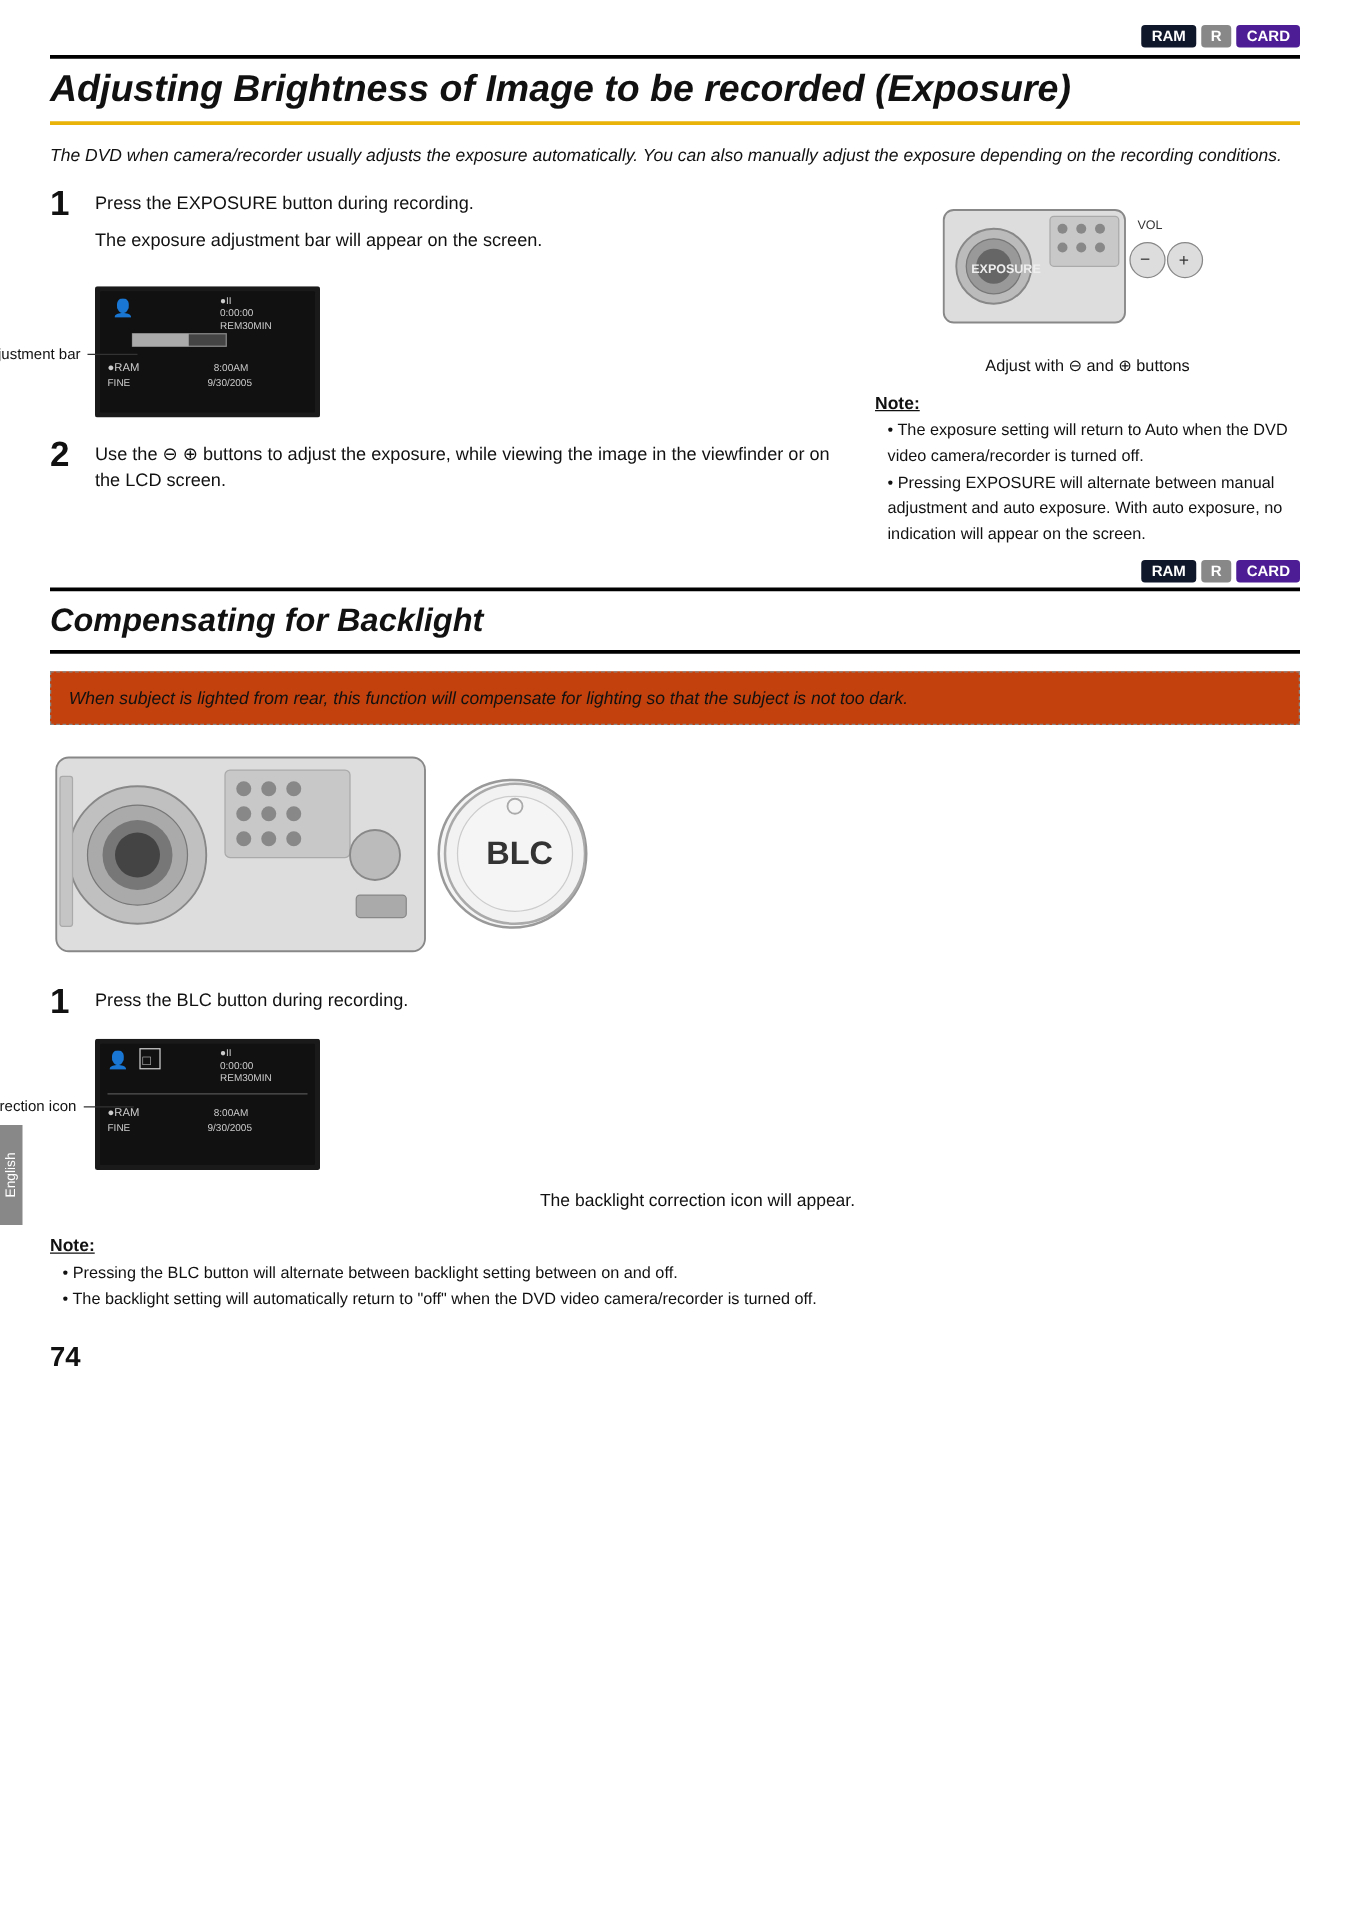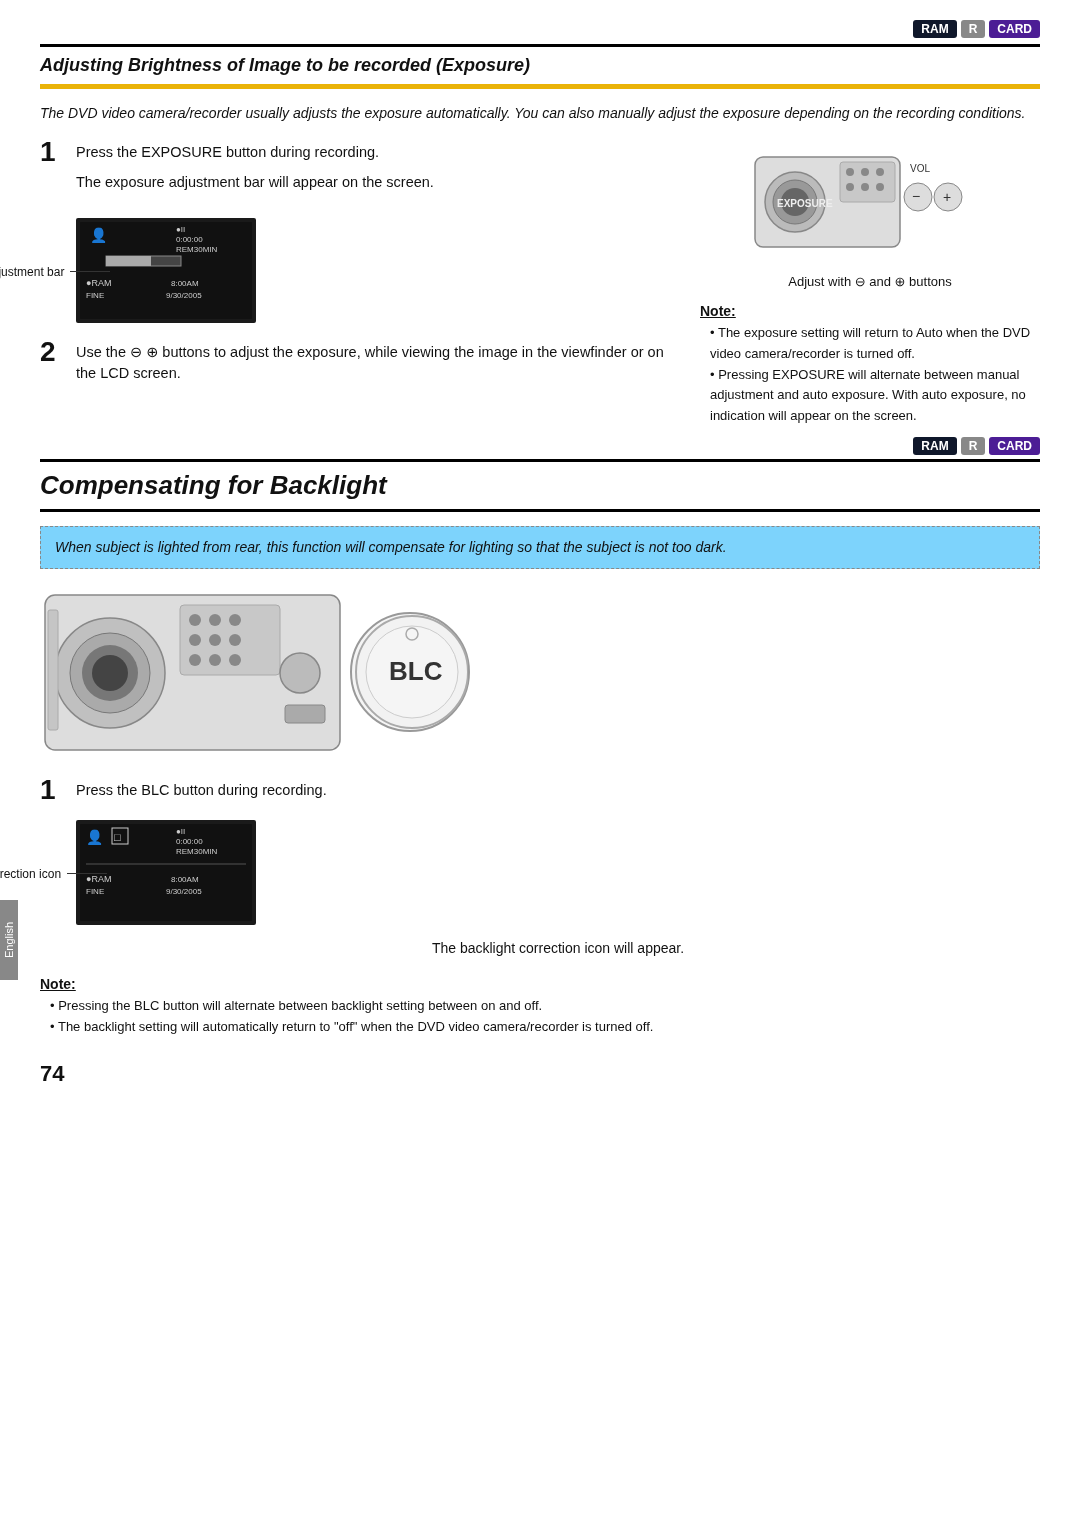"Adjusting Brightness of Image to" .section-title { border-bottom: 5px solid #eab308 -> 3px solid #eab308; font-size: 18px -> 30px }
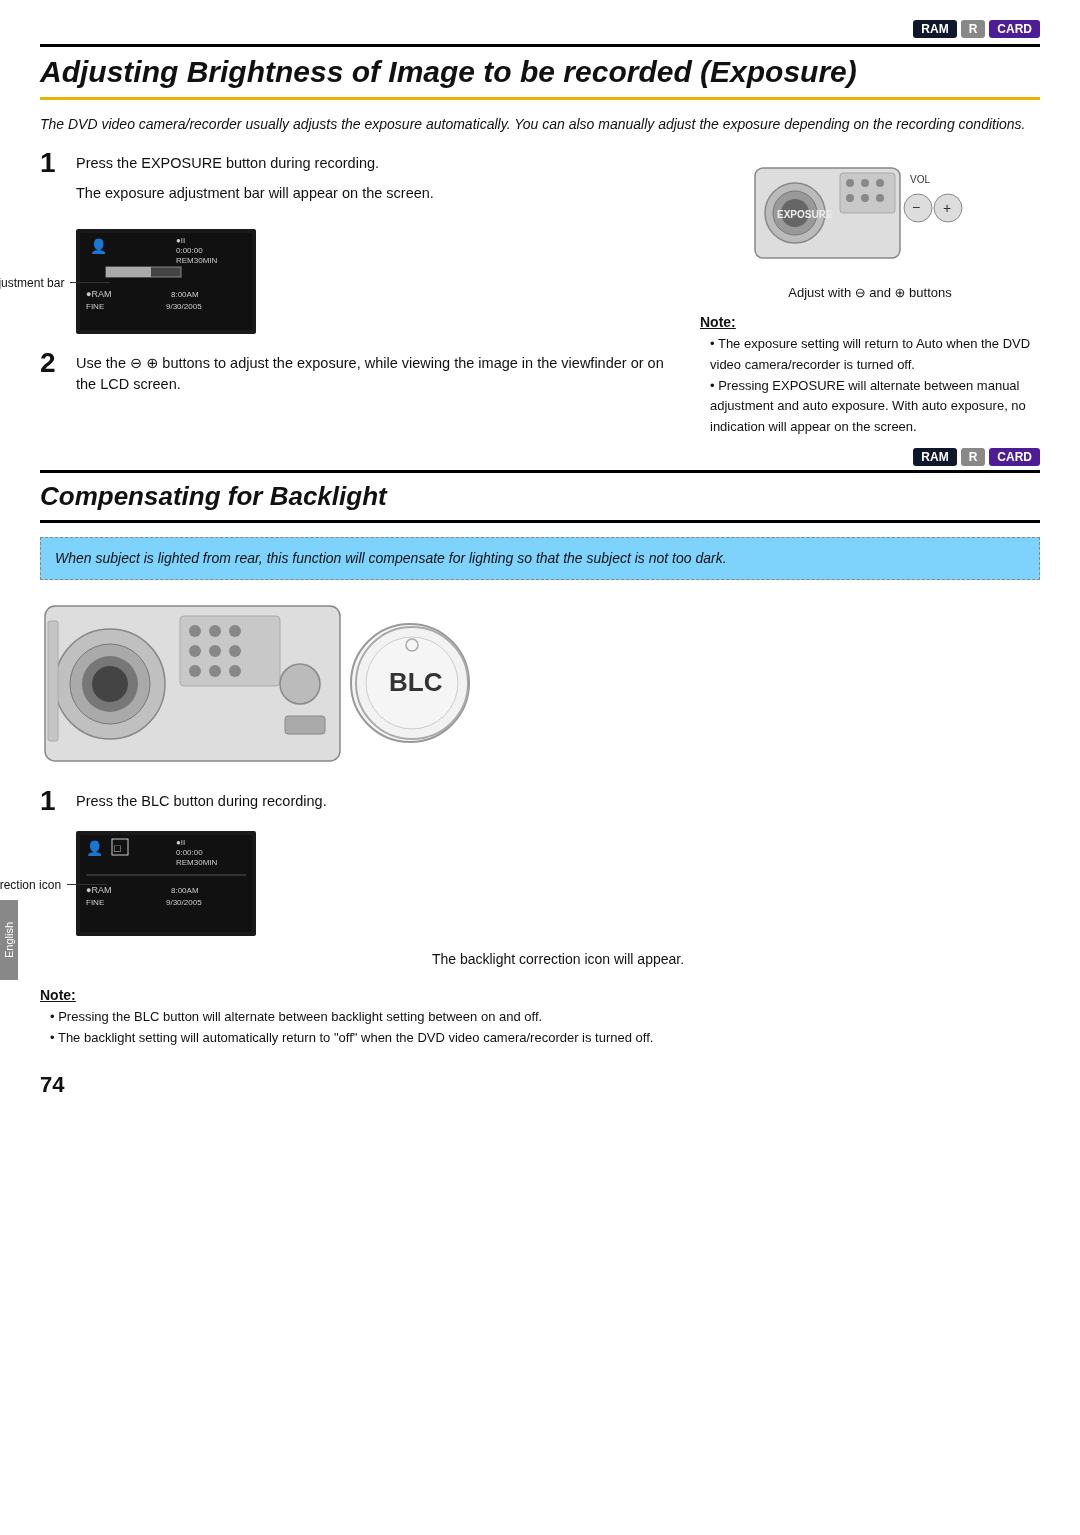"The DVD video camera/recorder usually" p.section-intro { text: video -> when }
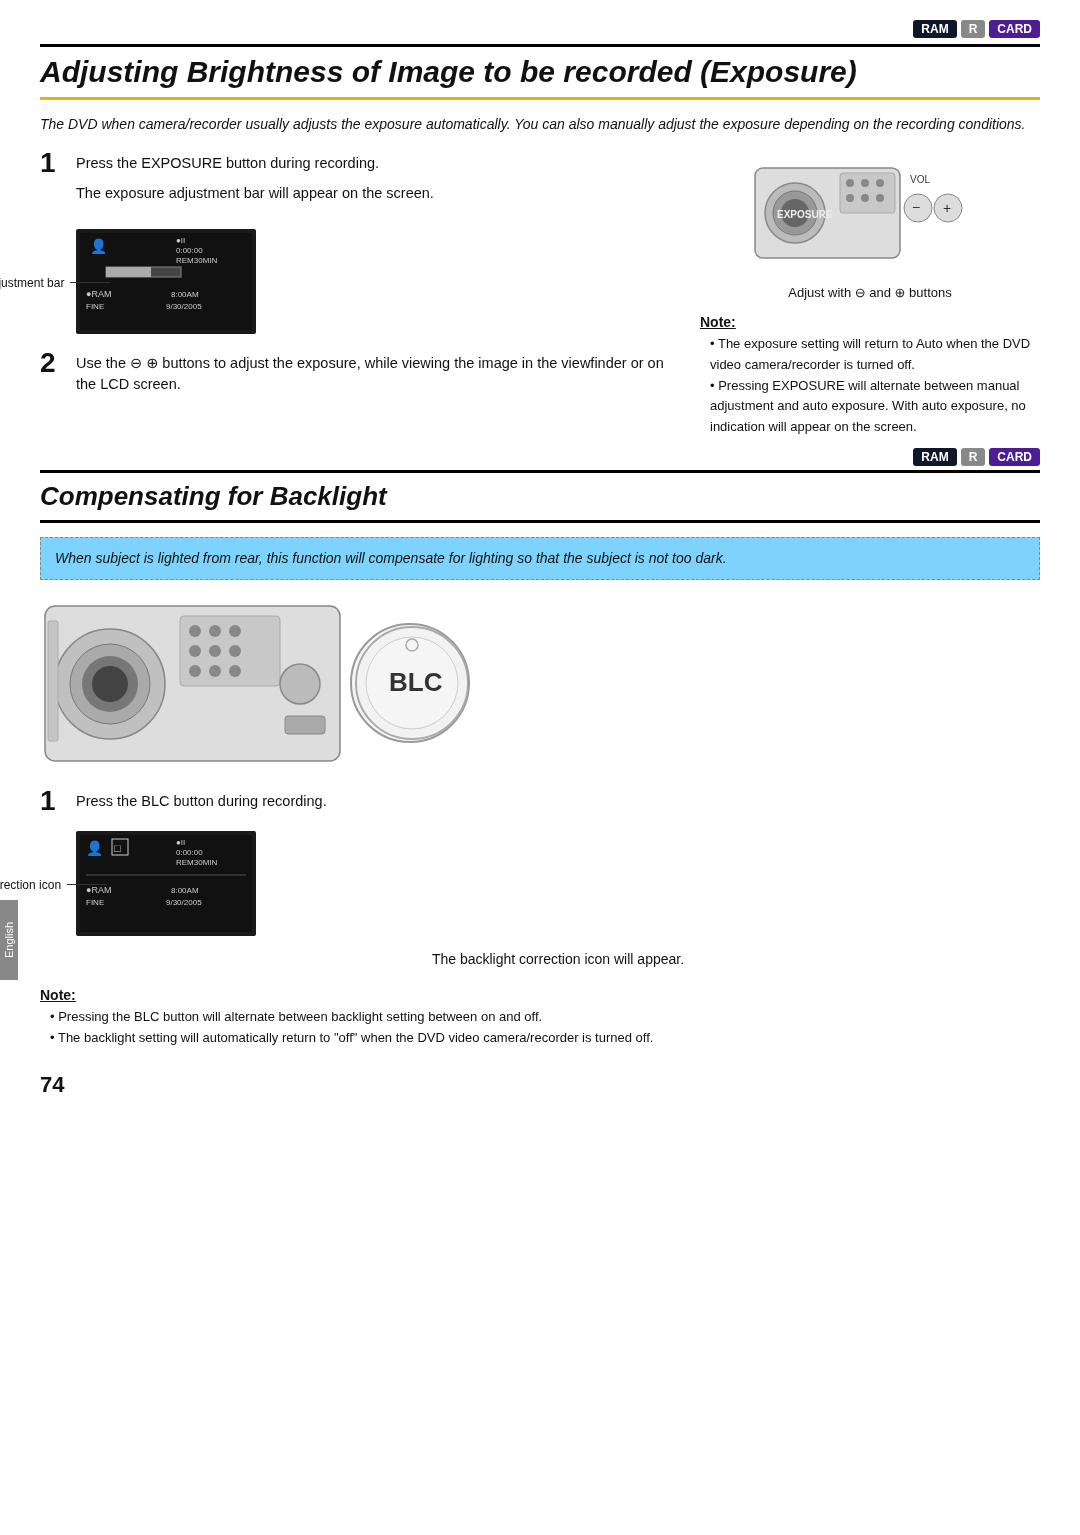"When subject is lighted from" .highlight-box { background: #7dd3fc -> #c2410c }
